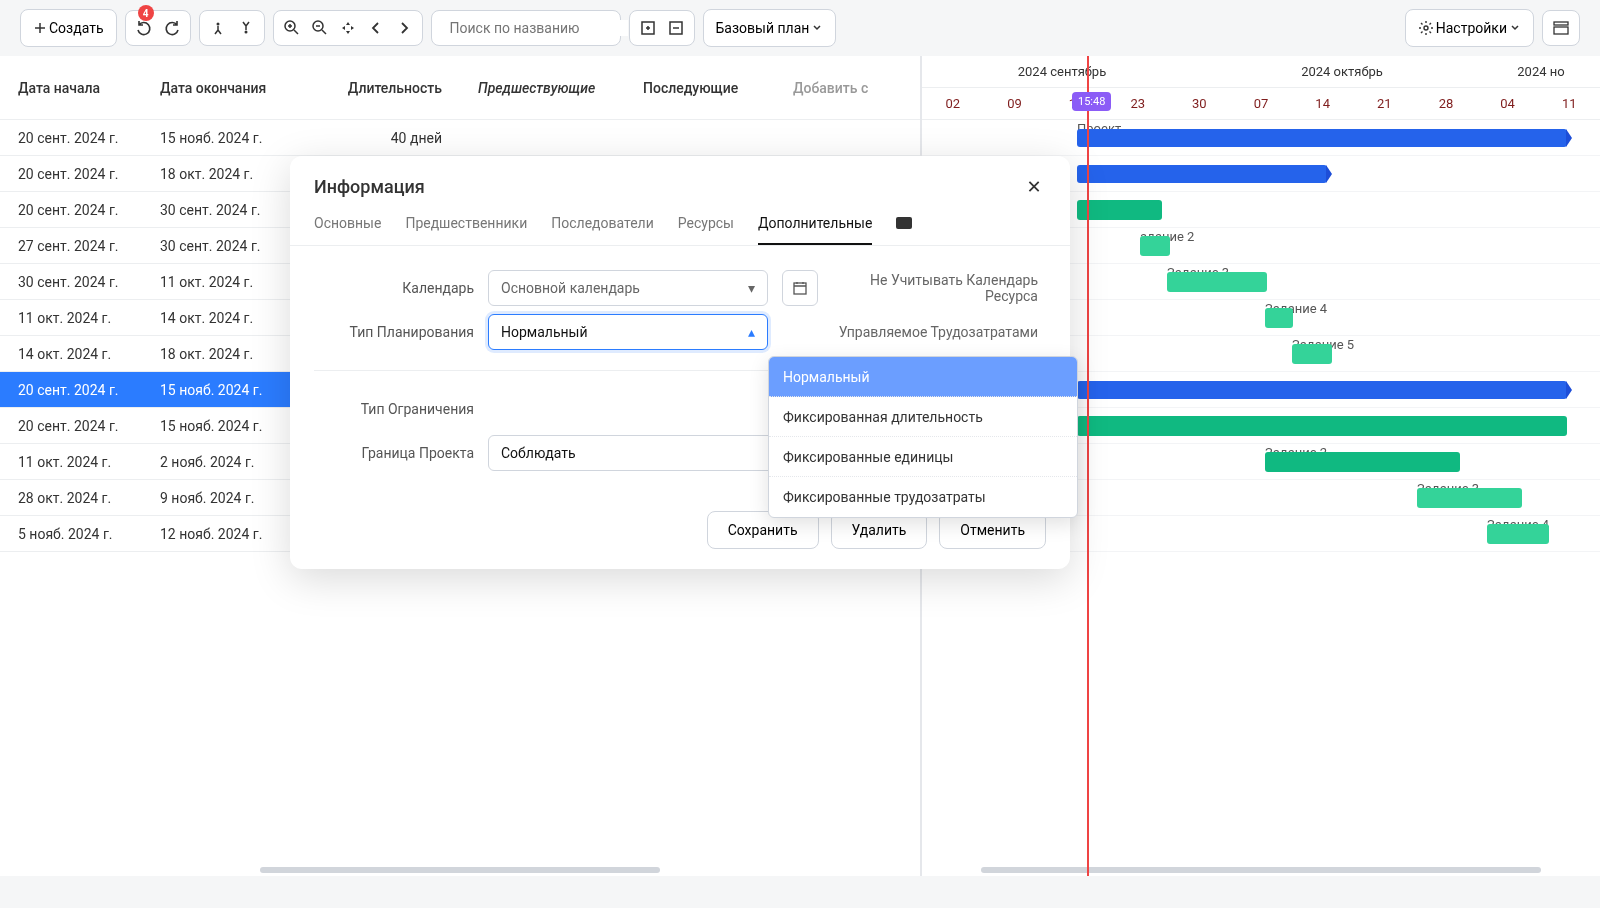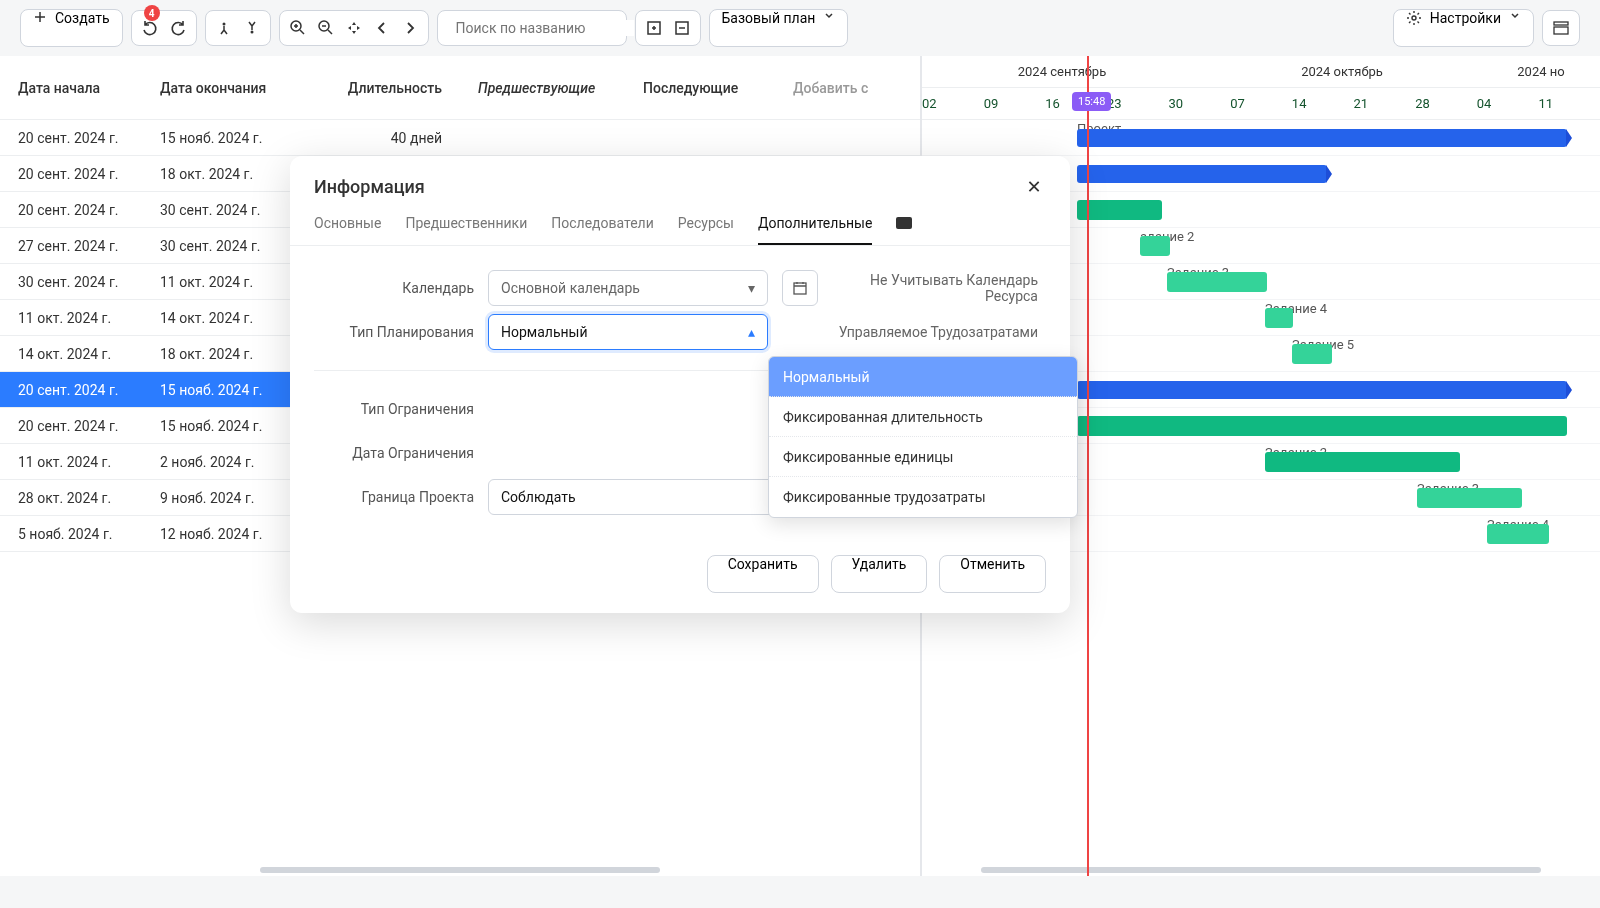"Создать" .btn { align-items: none -> center; gap: 8px -> 2px }
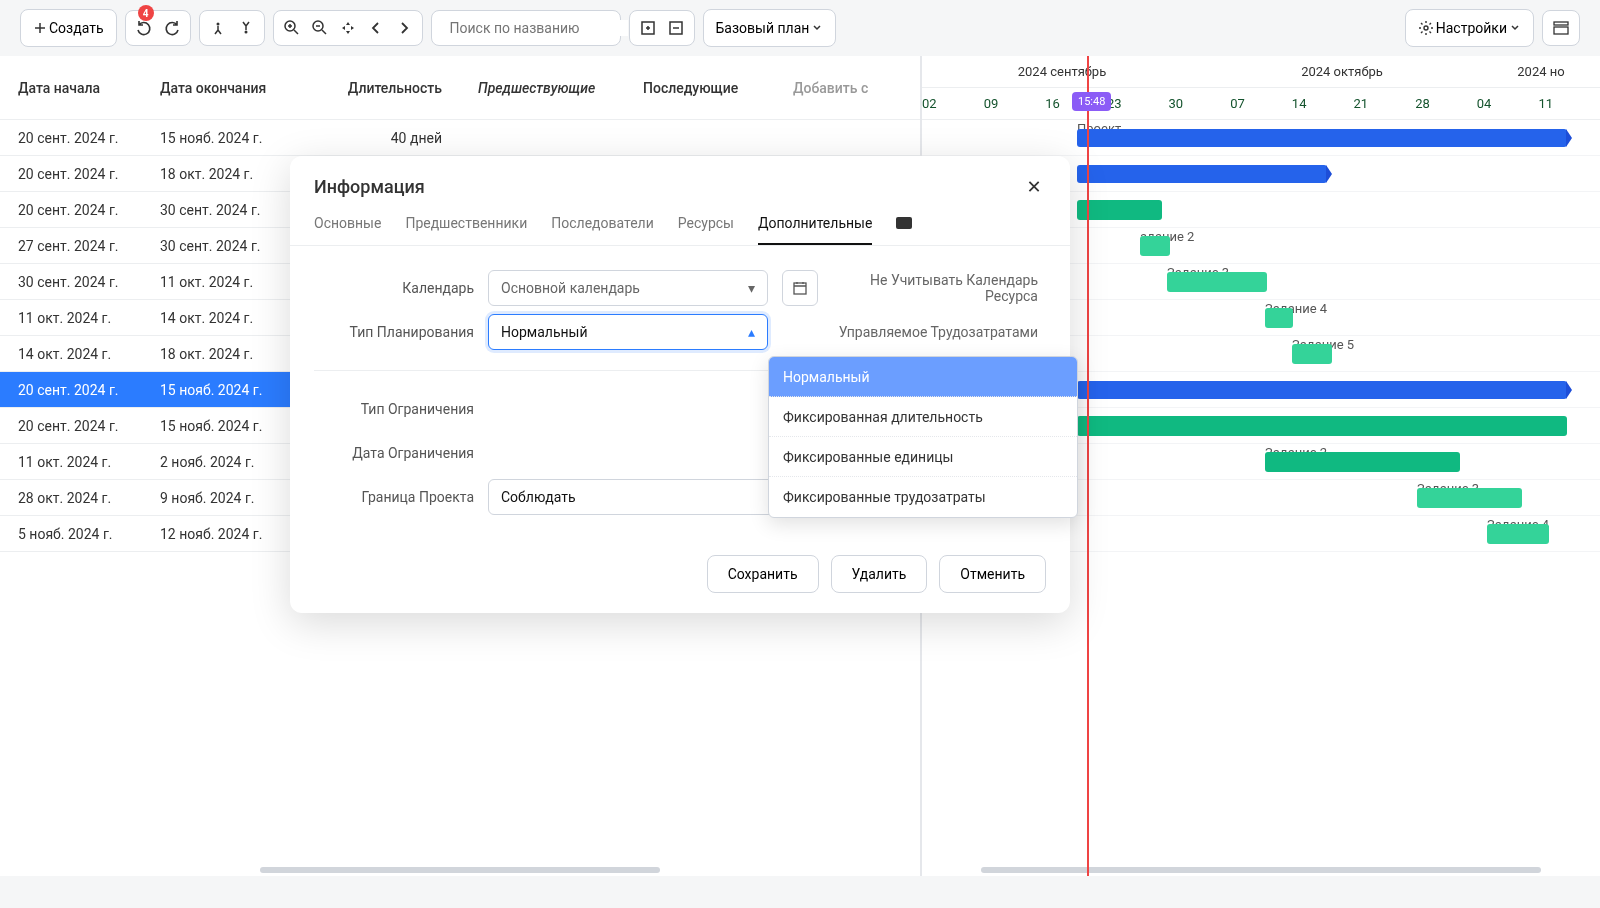"02" .gantt-day { color: #14532d -> #7f1d1d; text-align: none -> center }
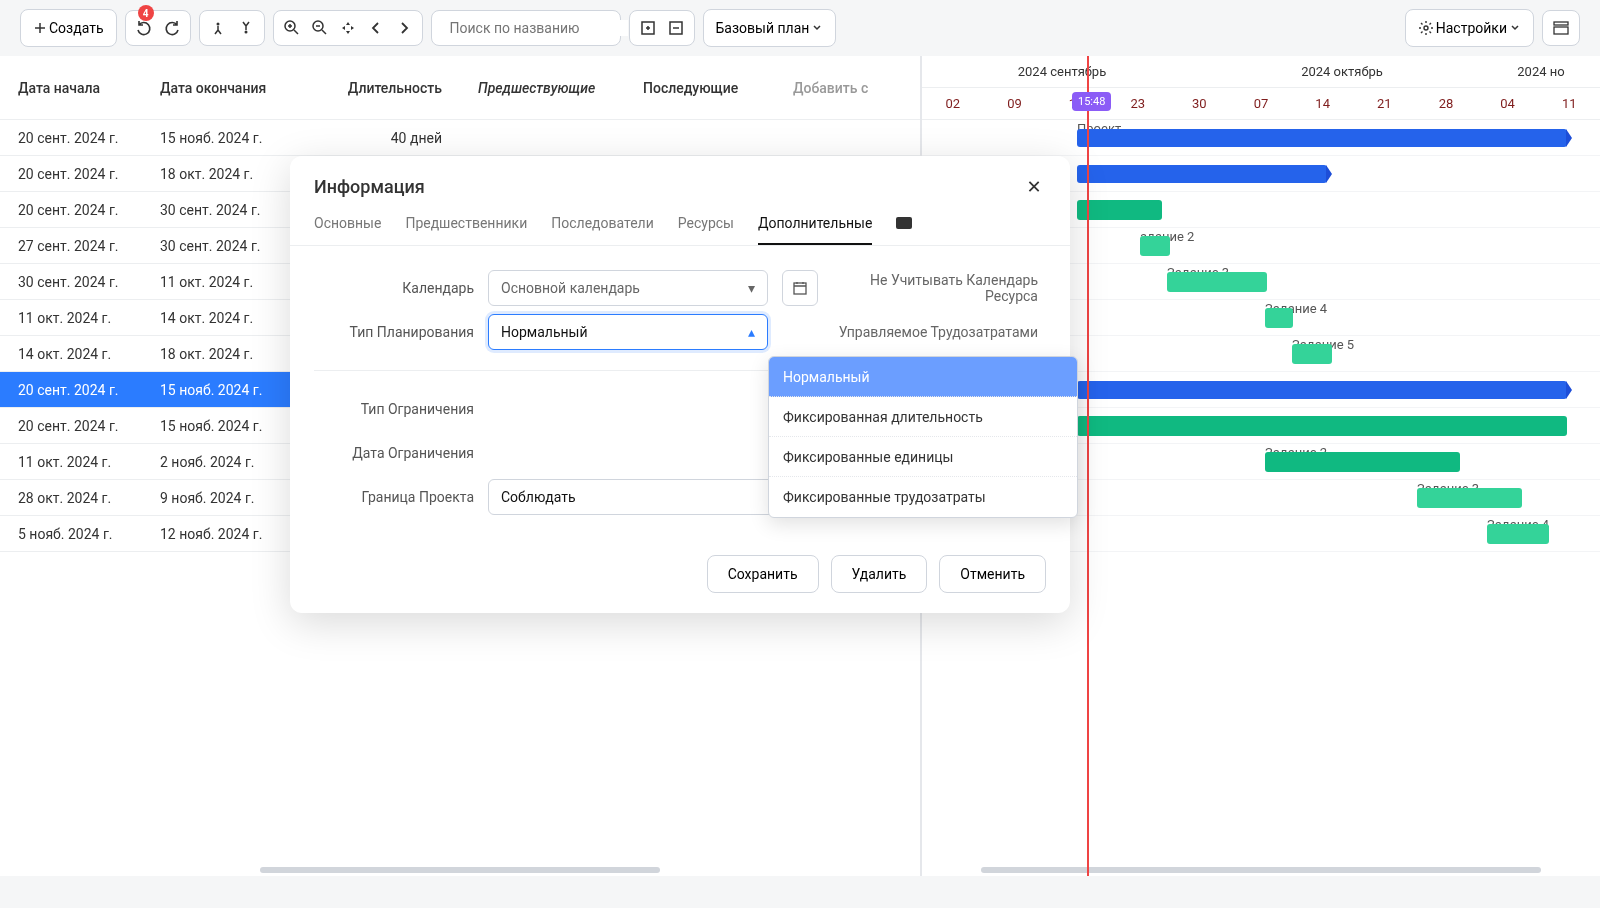"Дата Ограничения" div.form-row { html: <div> <div>Дата Ограничения</div> <div></div> <div>Неактивна</div> </div> -> none }
